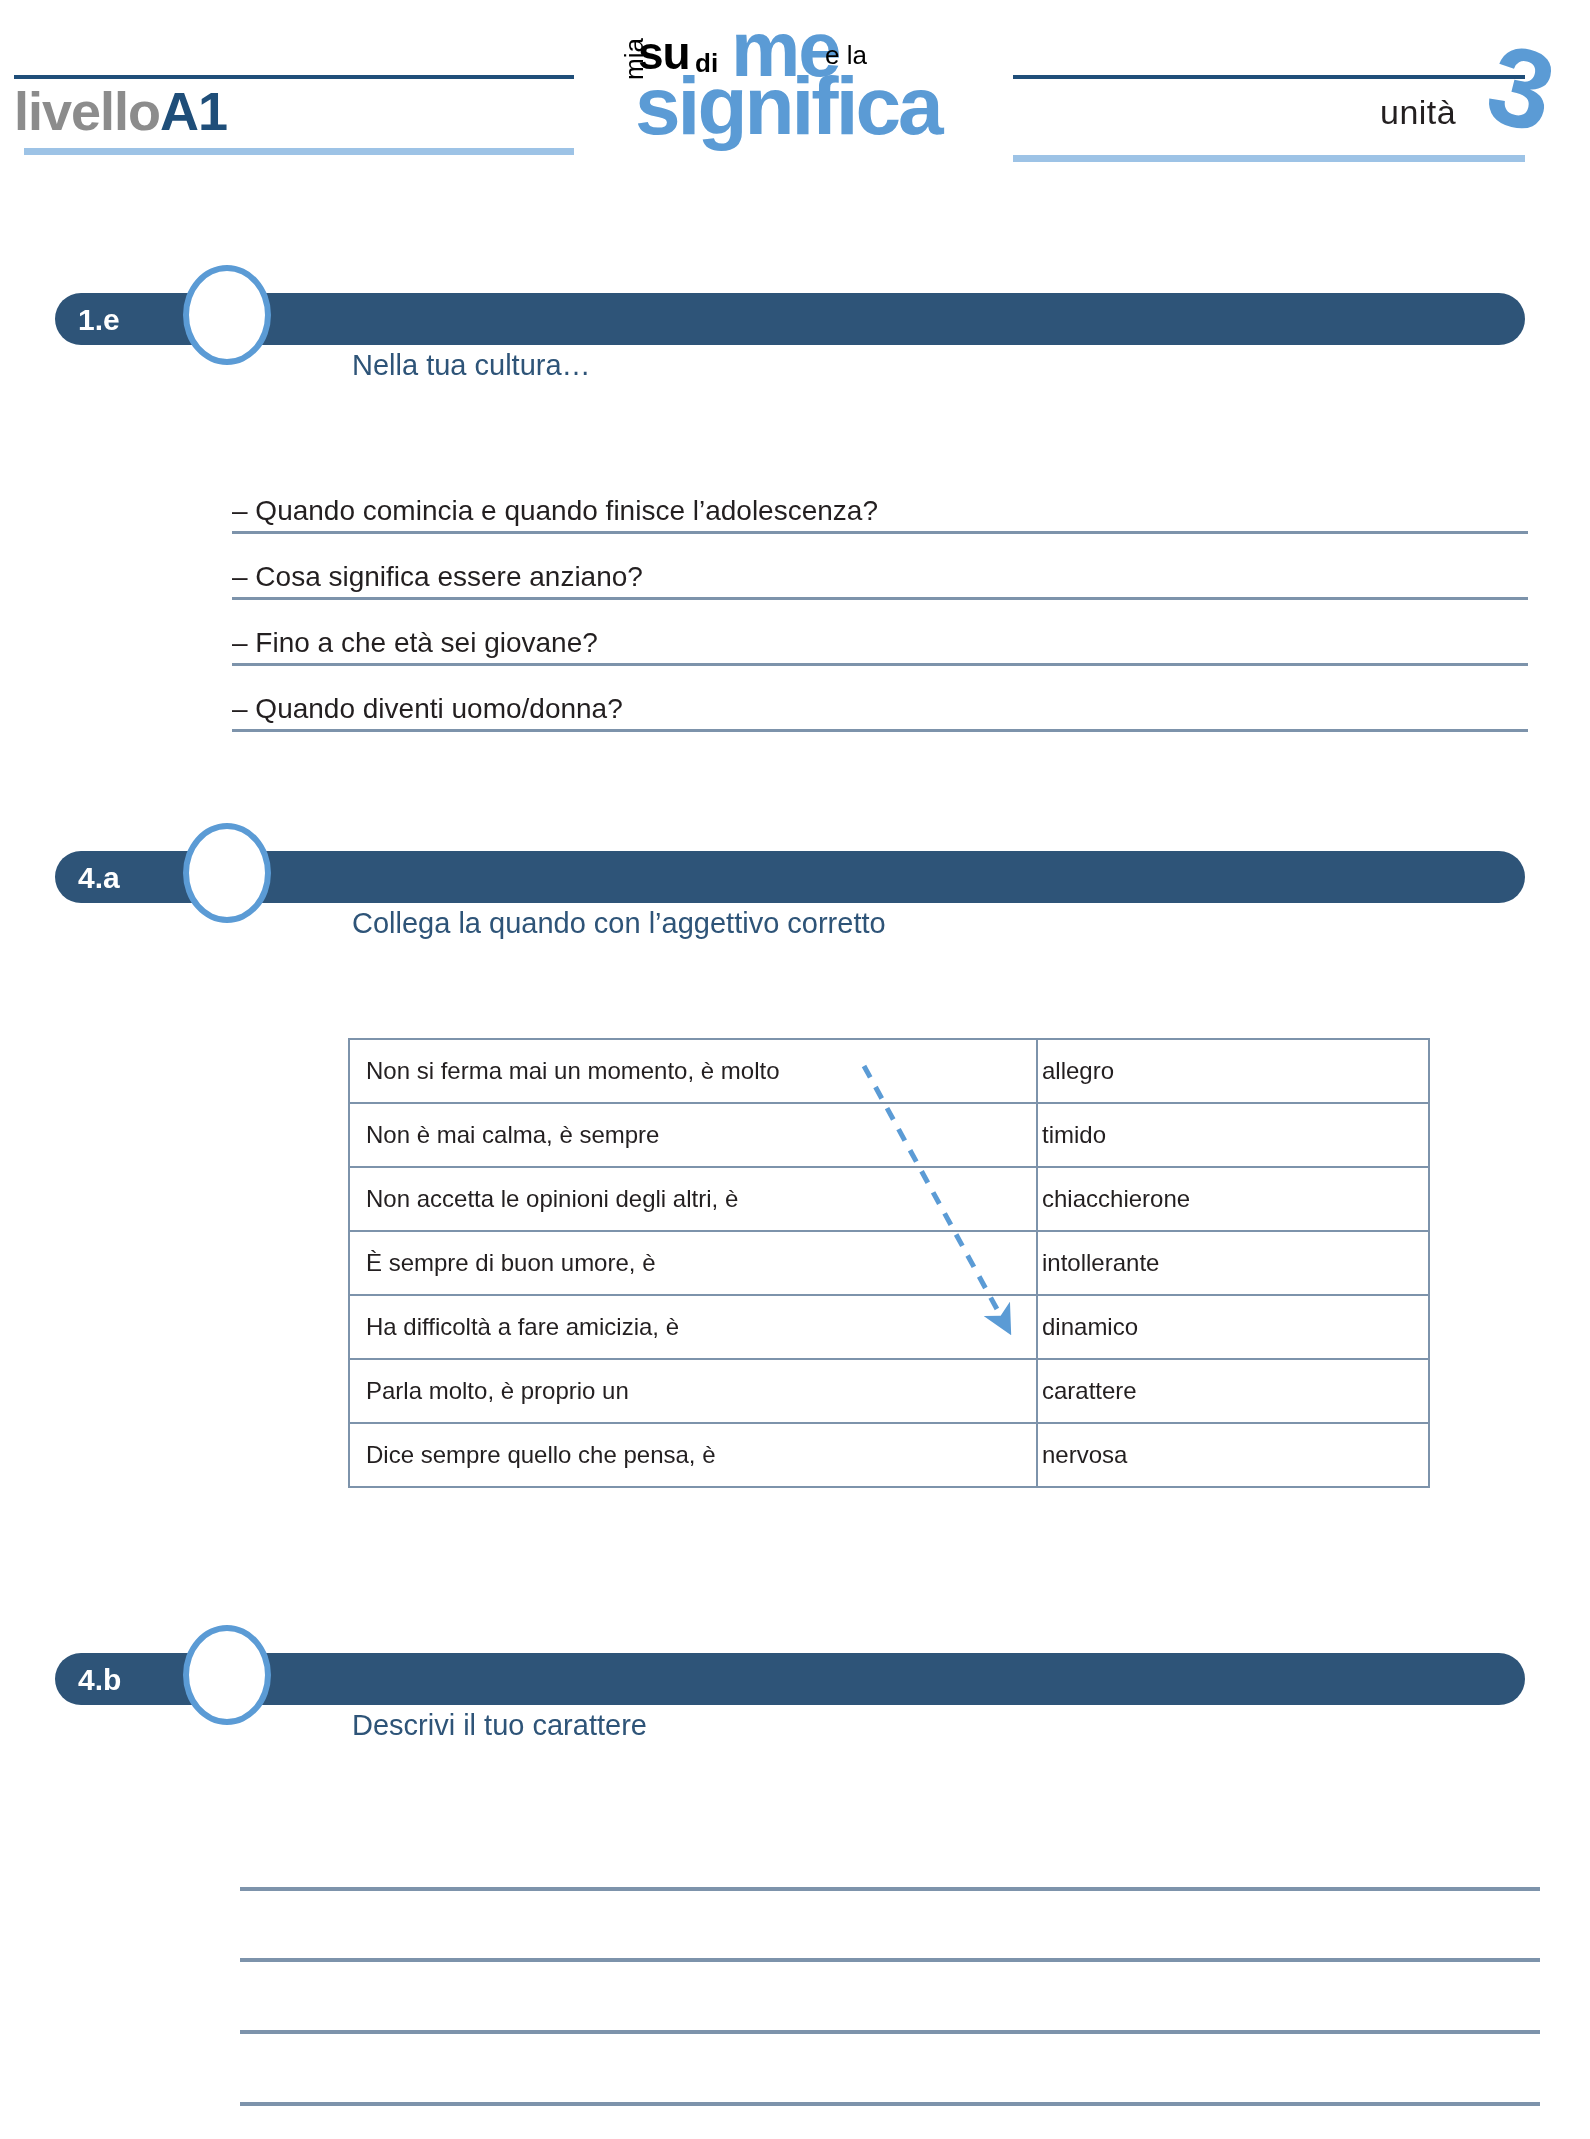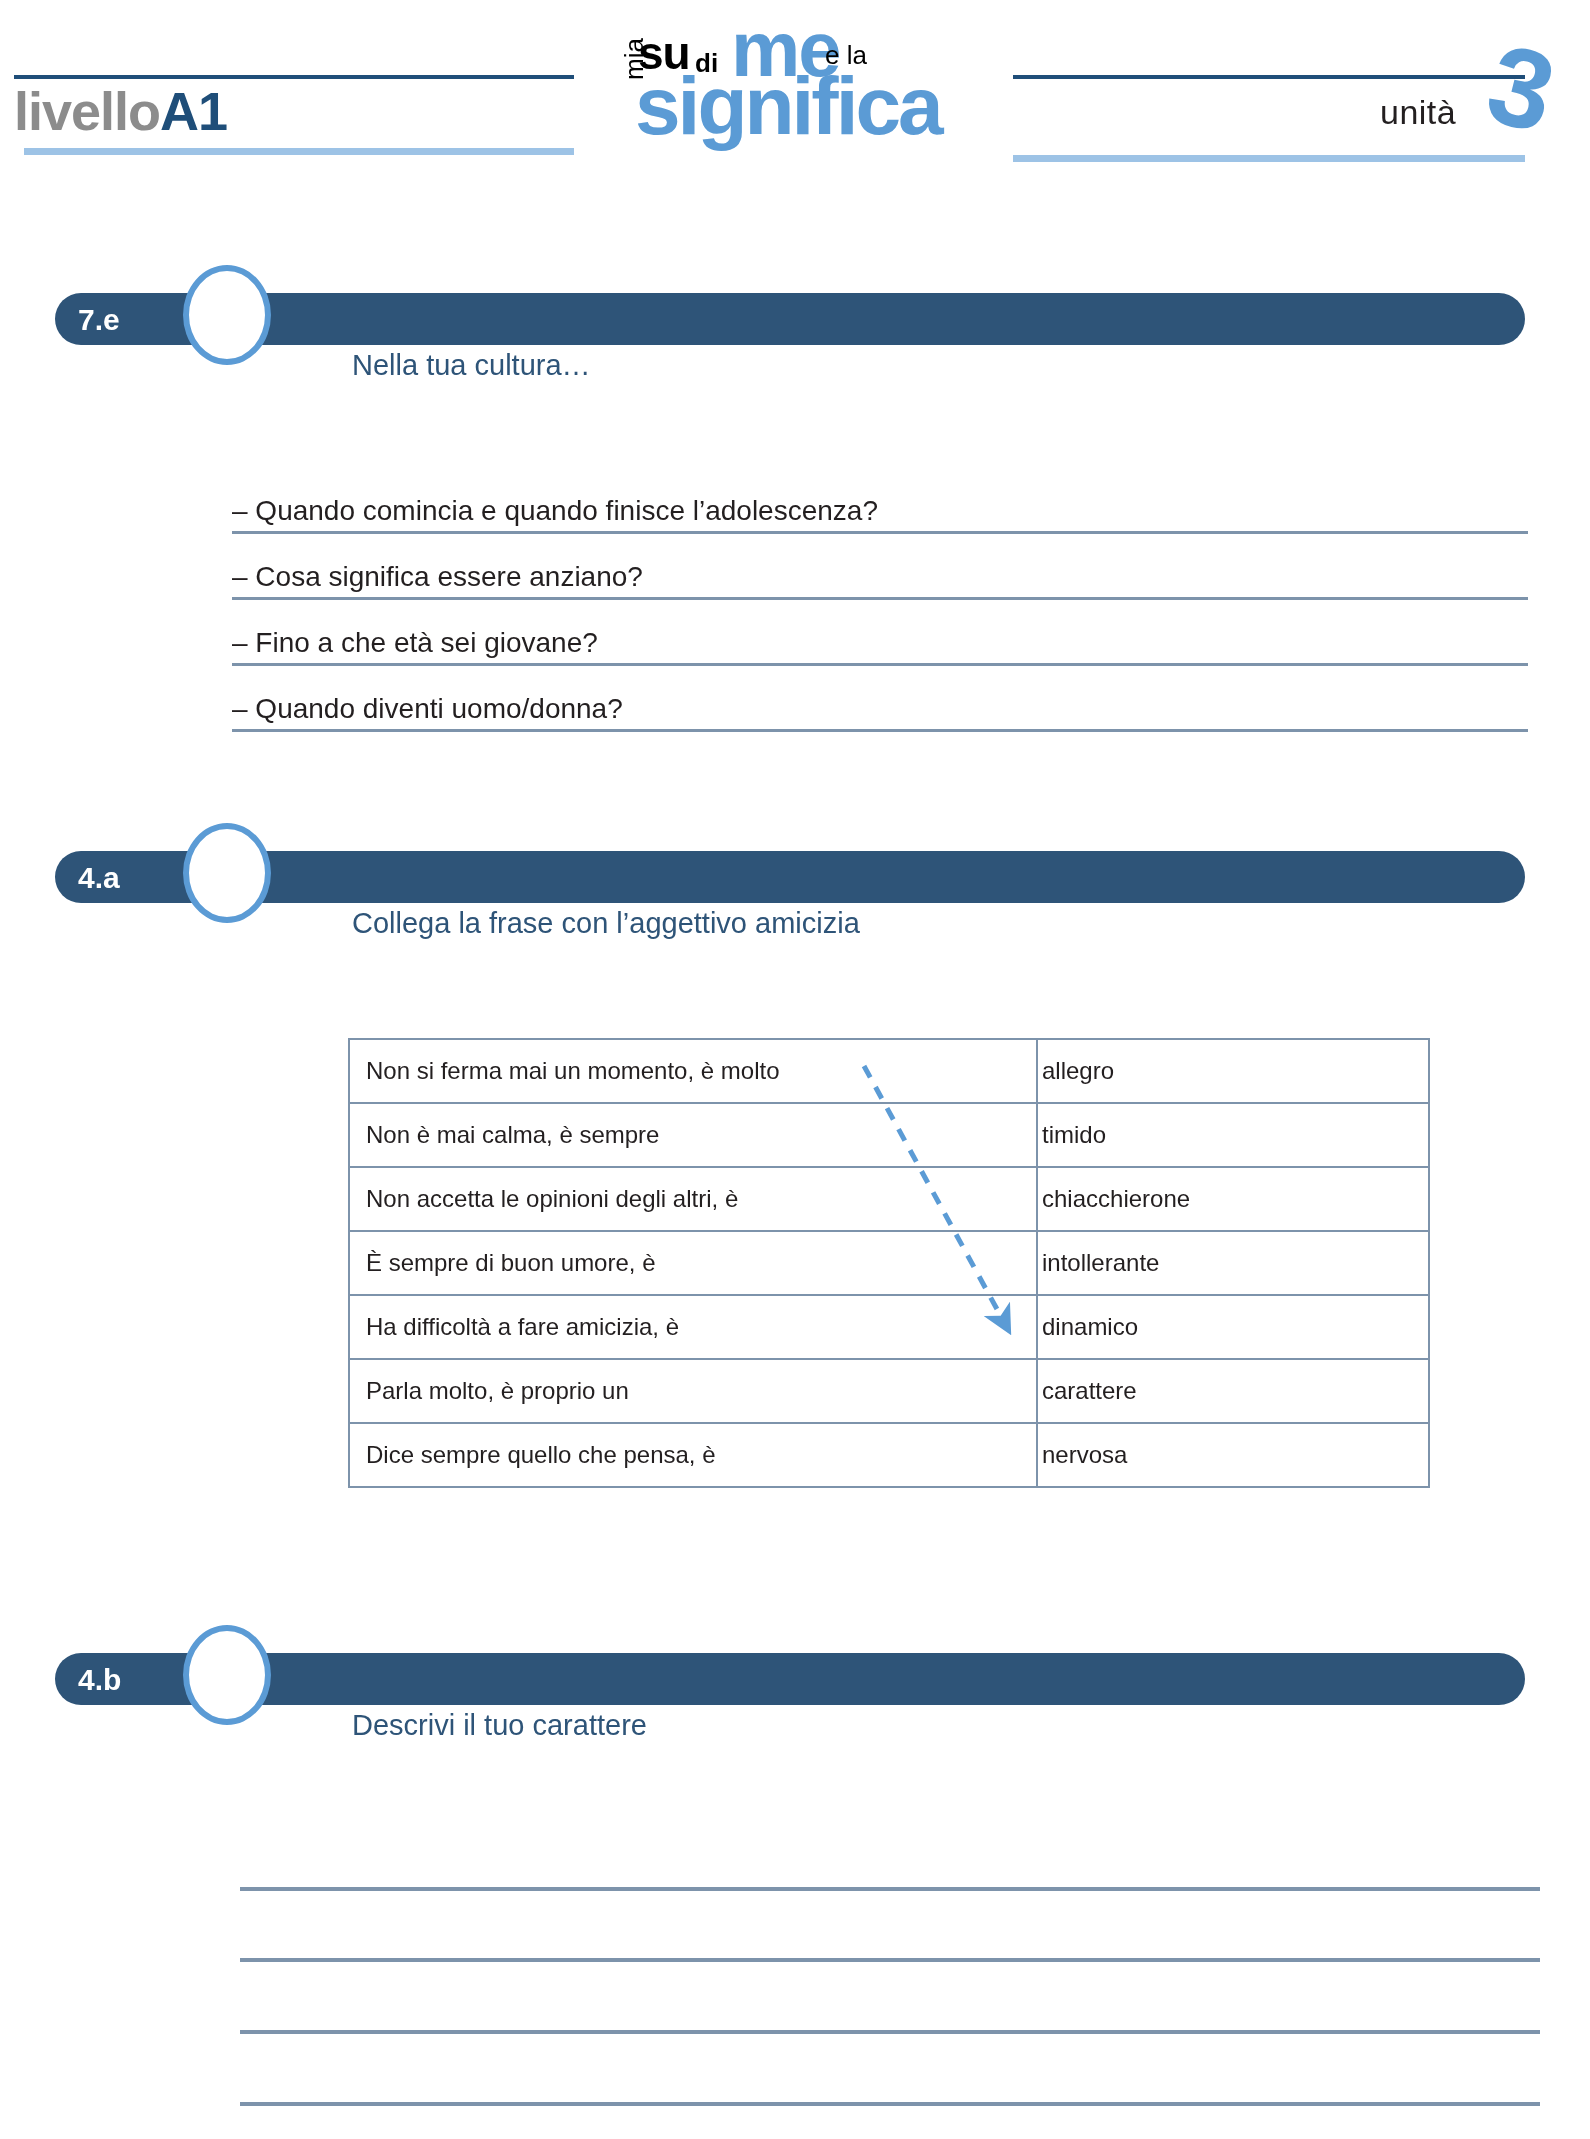"7.e" div.sec-code { text: 7.e -> 1.e }
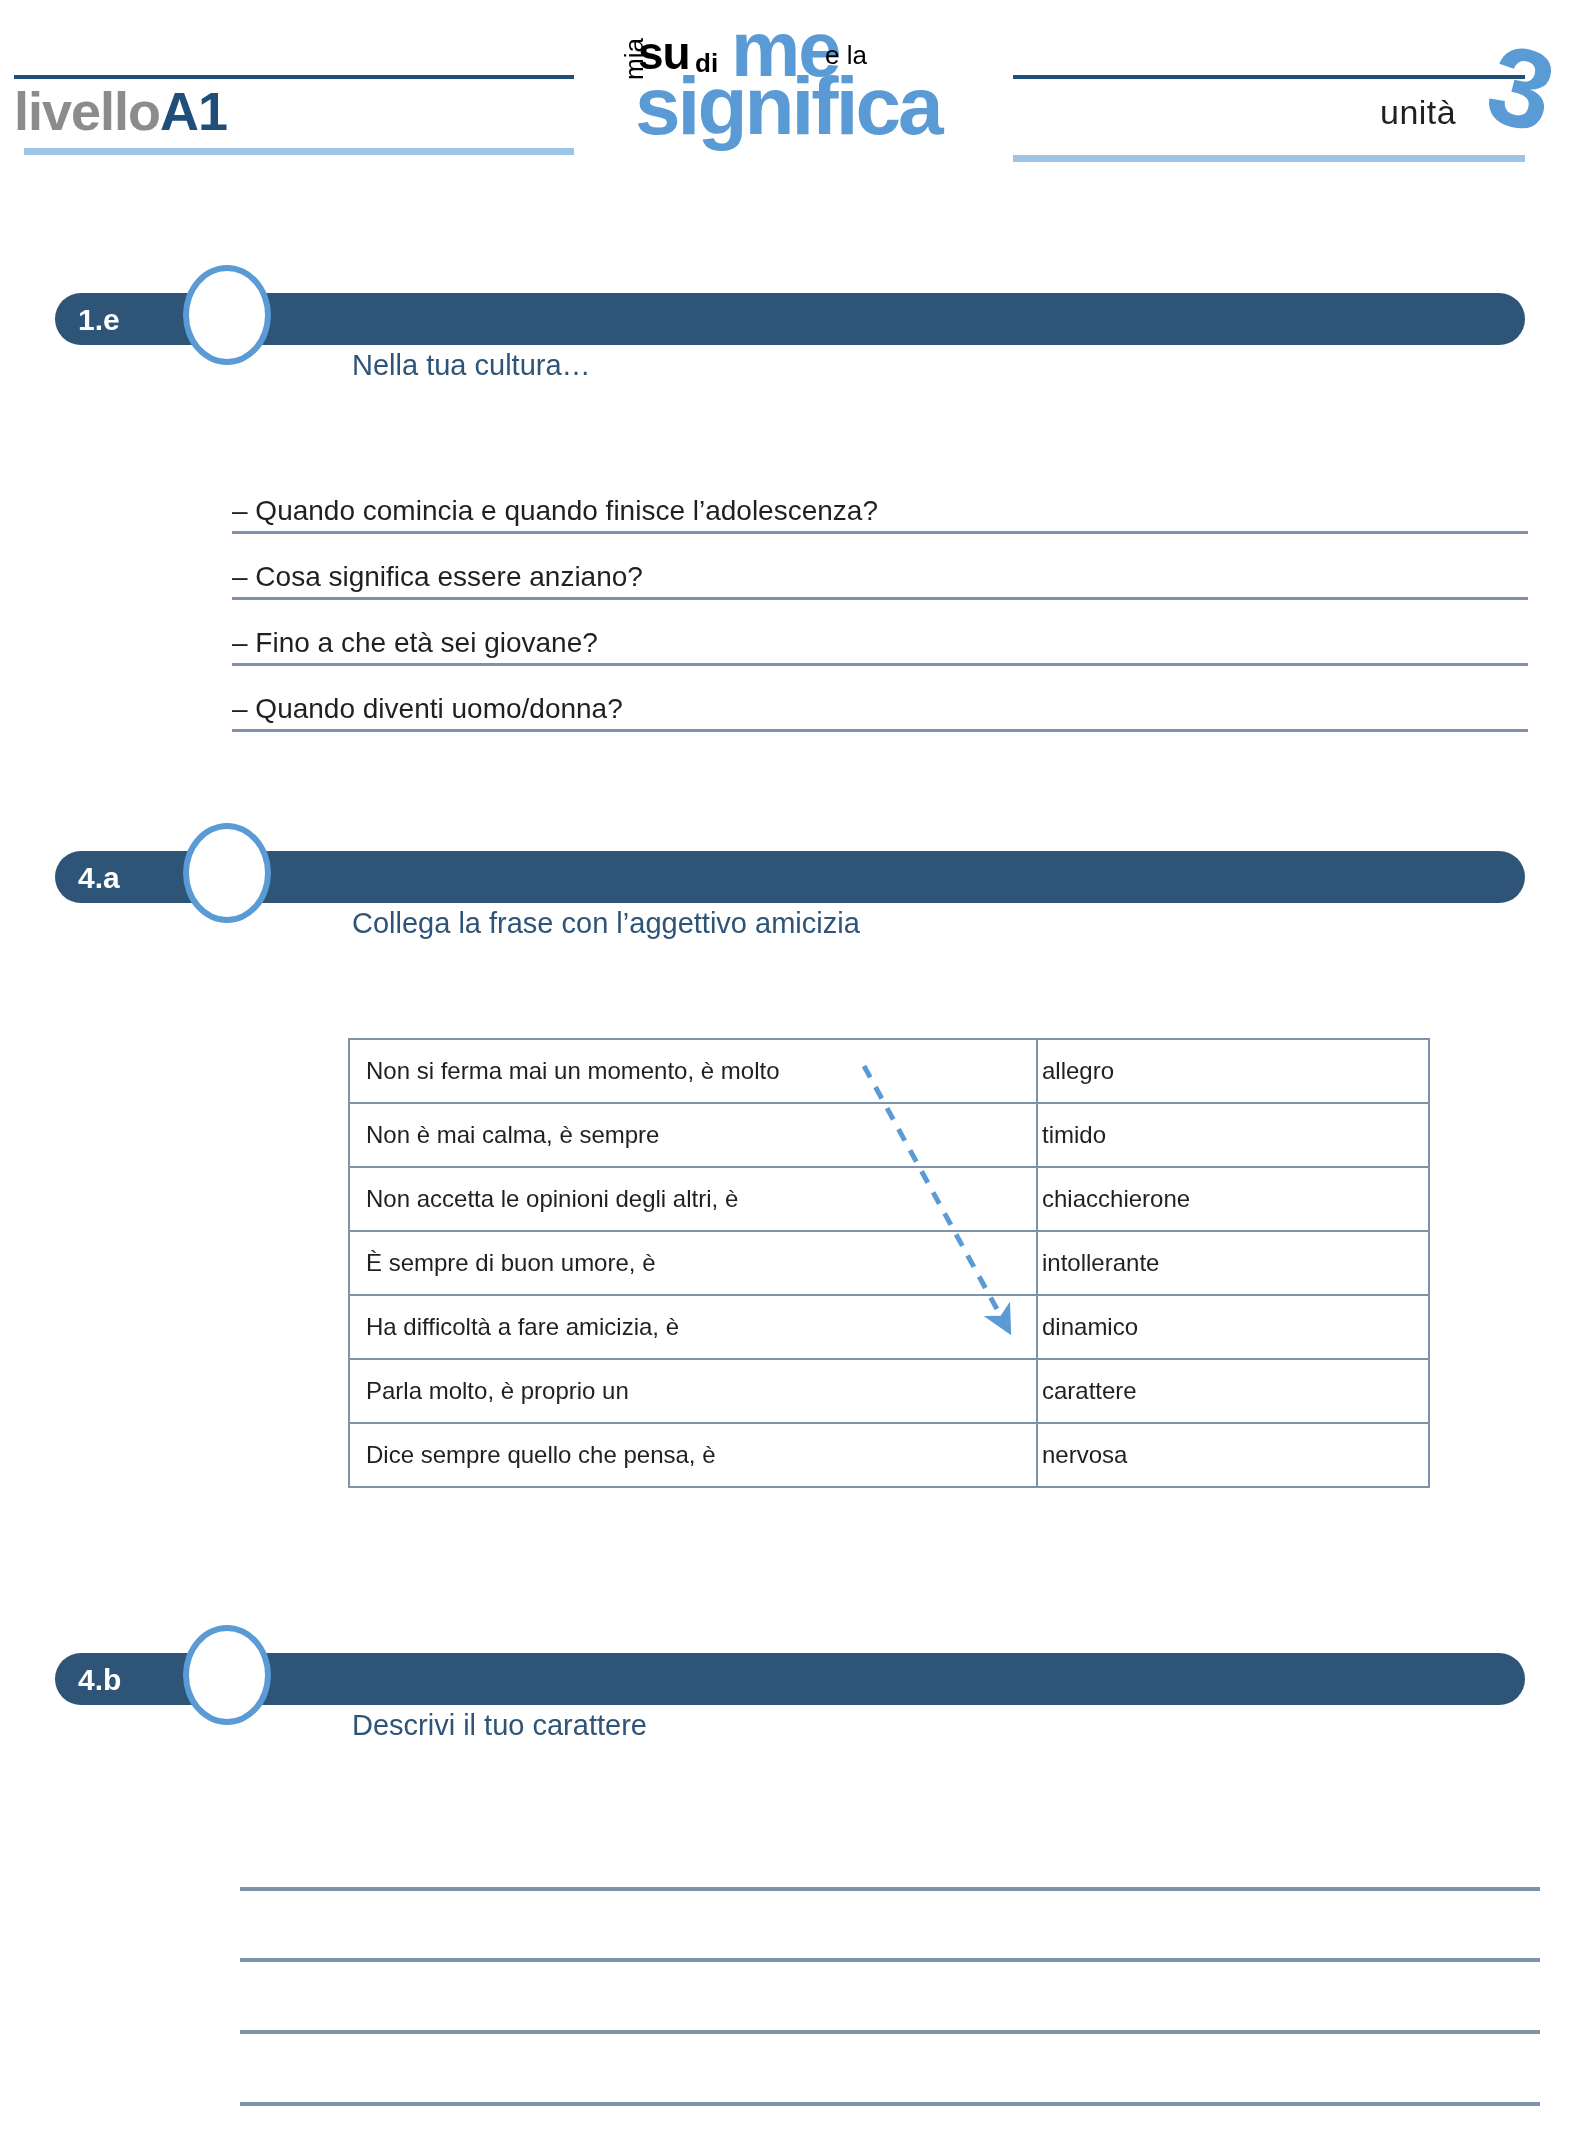"Collega la frase con l’aggettivo" div.sec-title { text: frase con l’aggettivo amicizia -> quando con l’aggettivo corretto }
